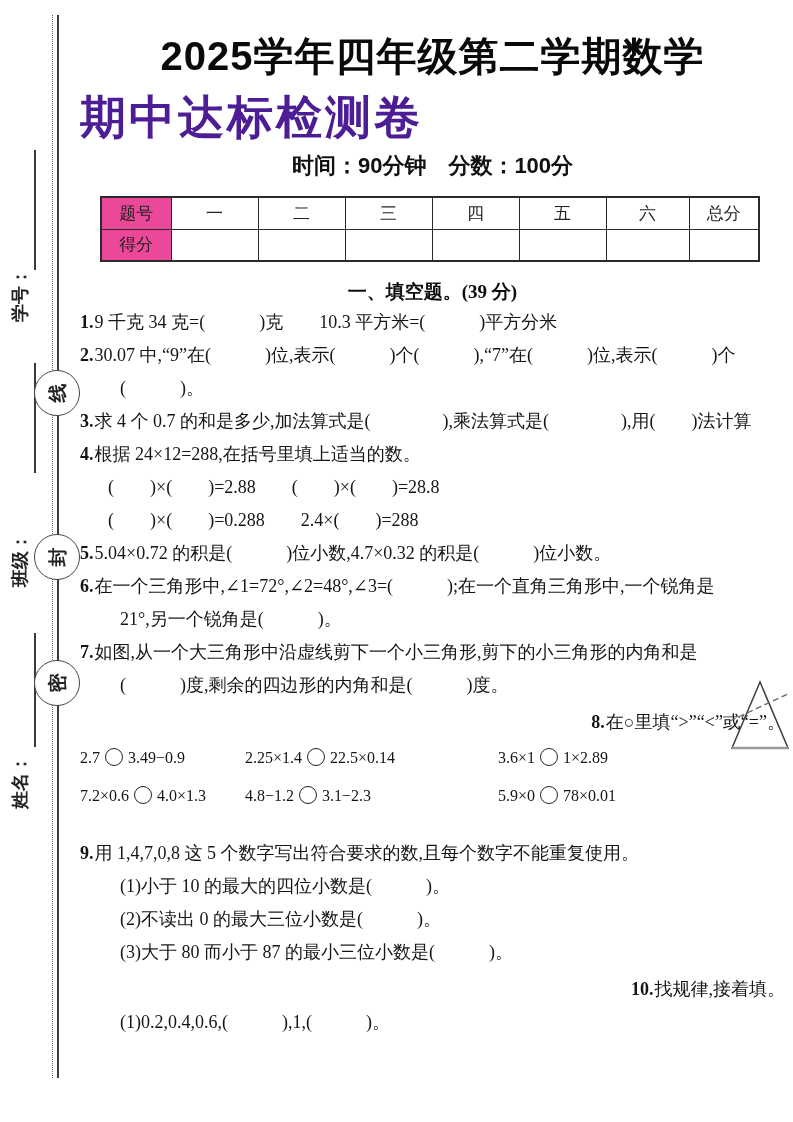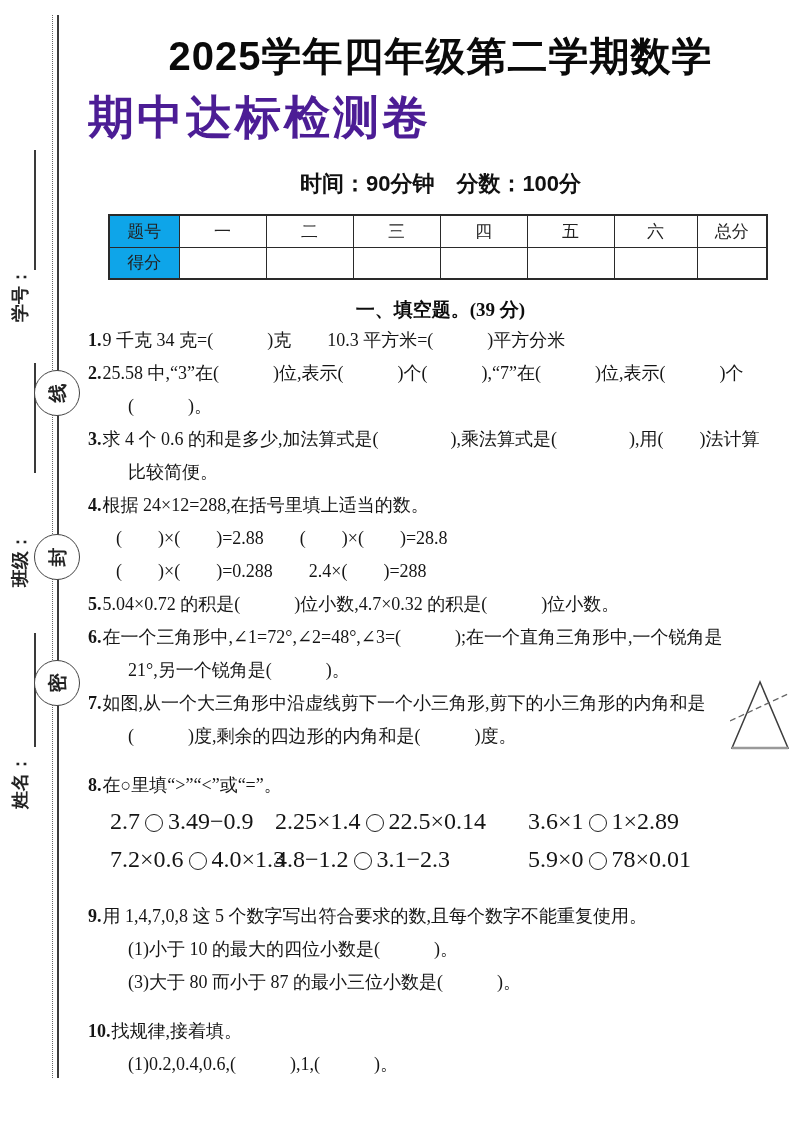"2025学年四年级第二学期数学" .content { left: 88px -> 80px }
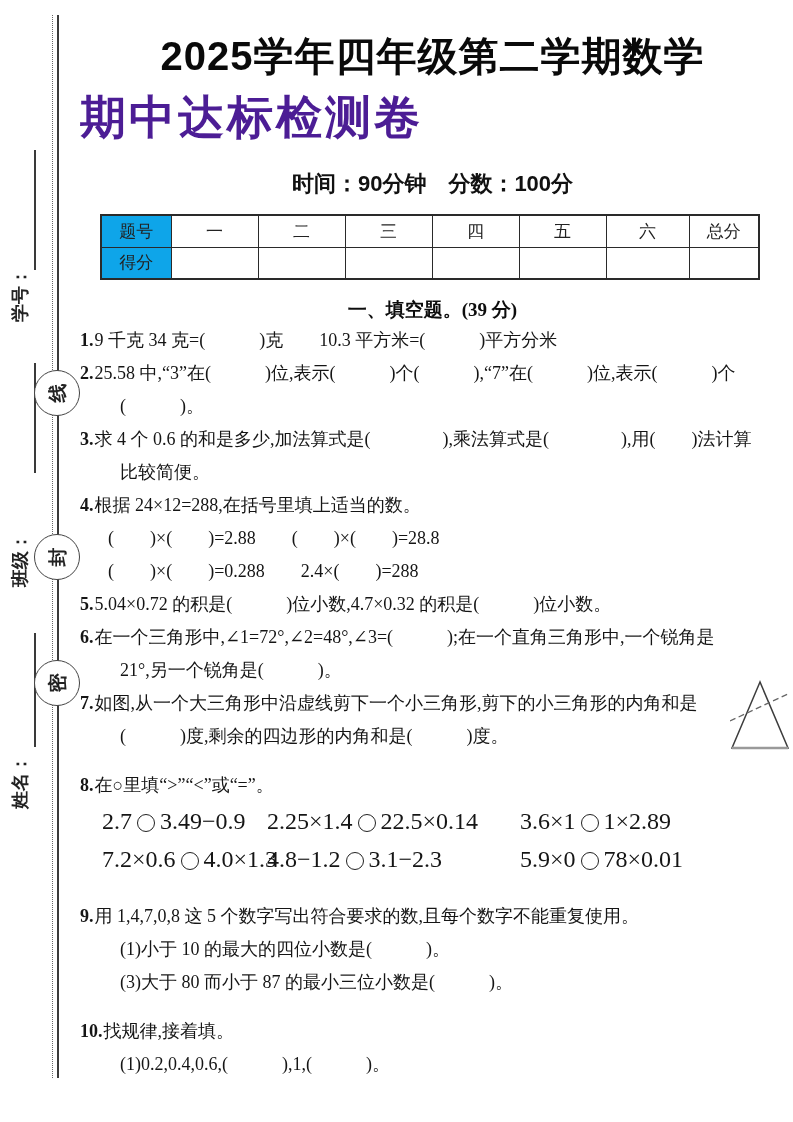"时间：90分钟 分数：100分" .info { margin-top: 24px -> 6px }
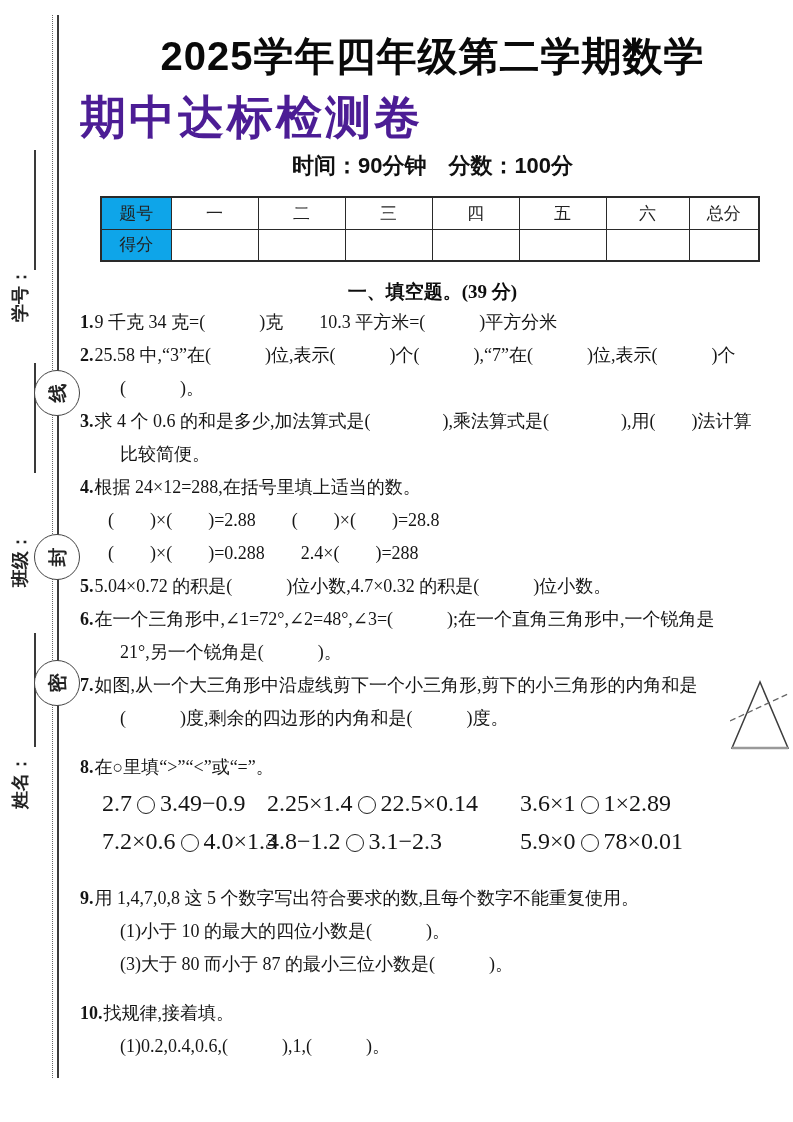"题号" table.score td.lbl { background: #0ea5e9 -> #ec4899 }
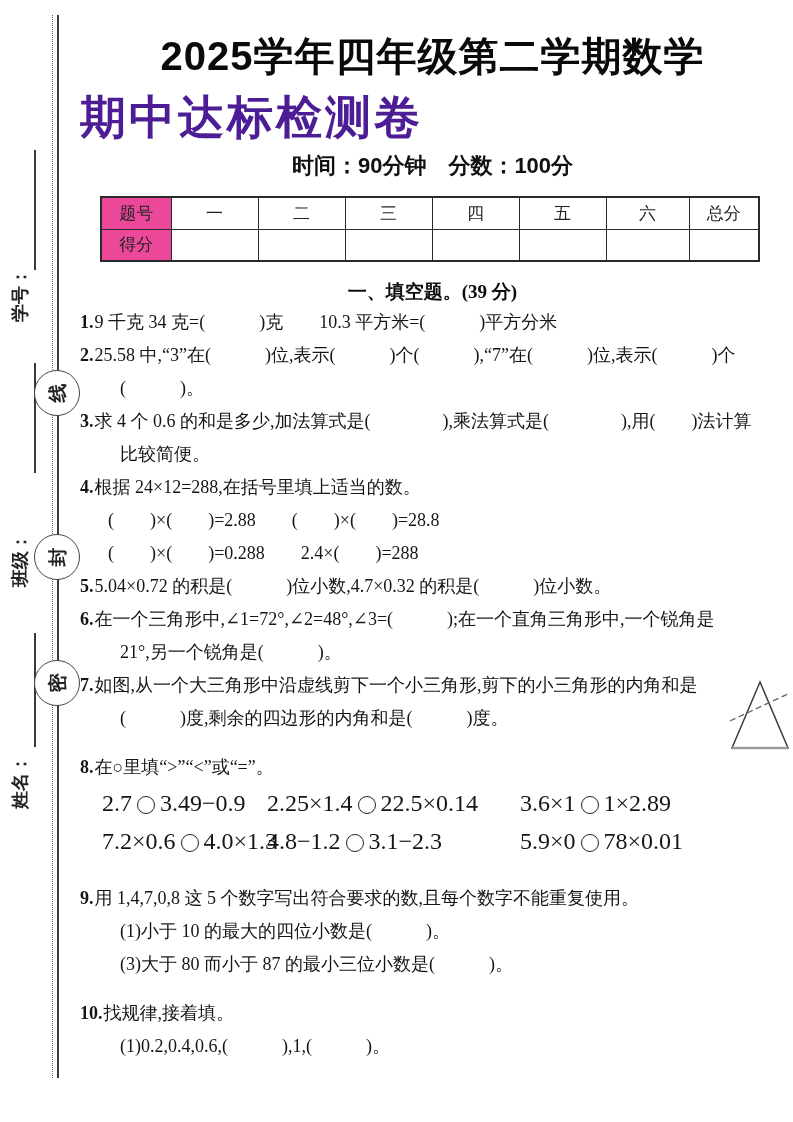"25.58 中,“3”在( )位,表示( )个( ),“7”在(" span { text: 25.58 中,“3 -> 30.07 中,“9 }
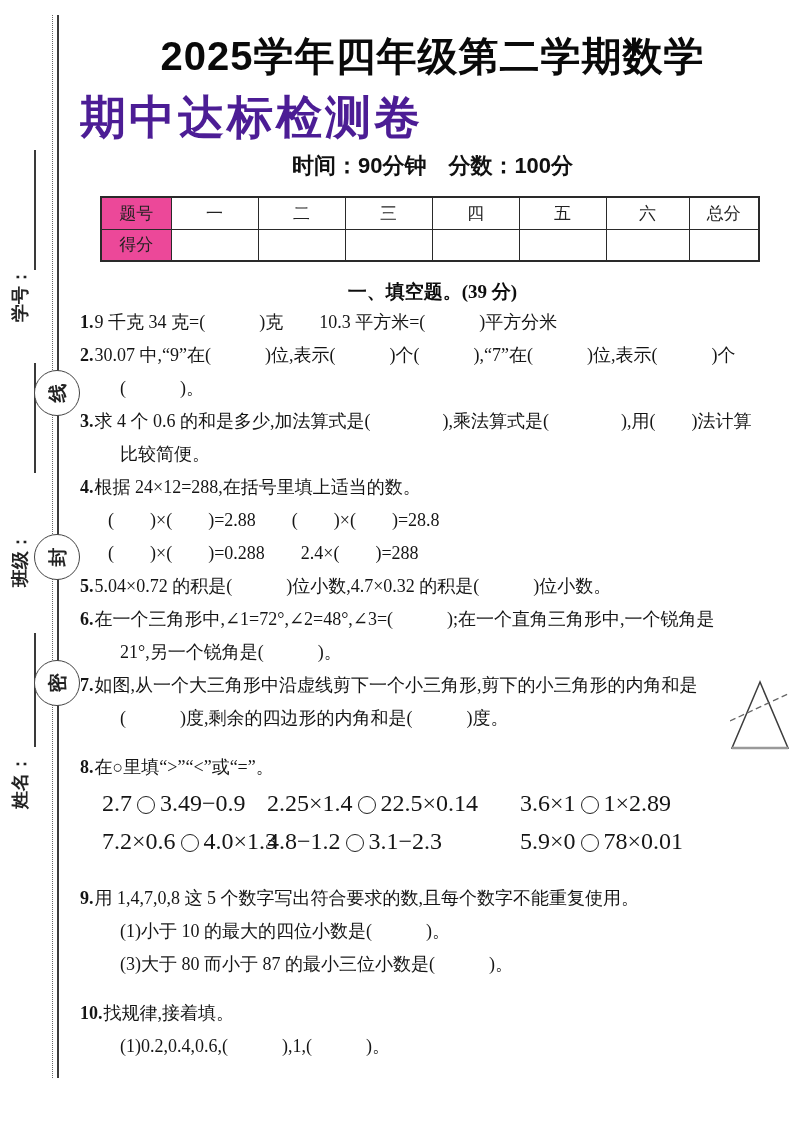"求 4 个 0.6 的和是多少,加法算式是(" span { text: 0.6 -> 0.7 }
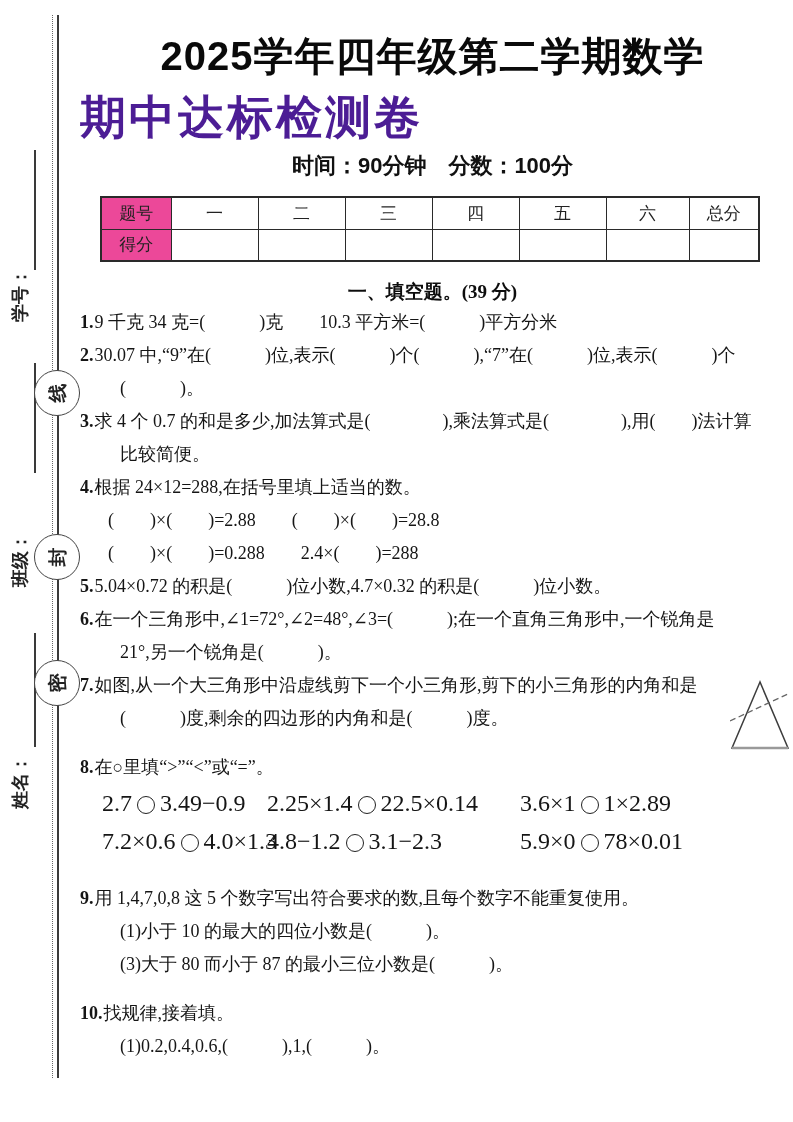"比较简便。" div.qline { html: <div>比较简便。</div> -> none }
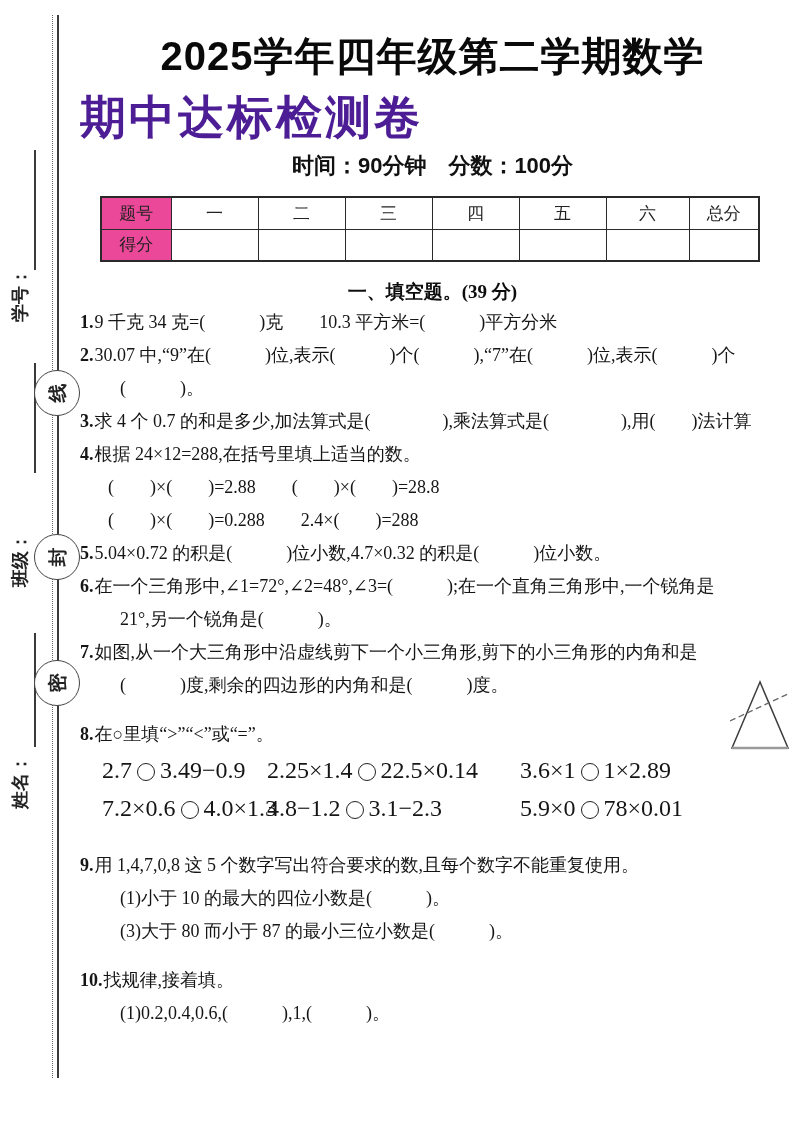"8.在○里填“>”“<”或“=”。" .mt8 { margin-top: 16px -> 4px; text-align: none -> right }
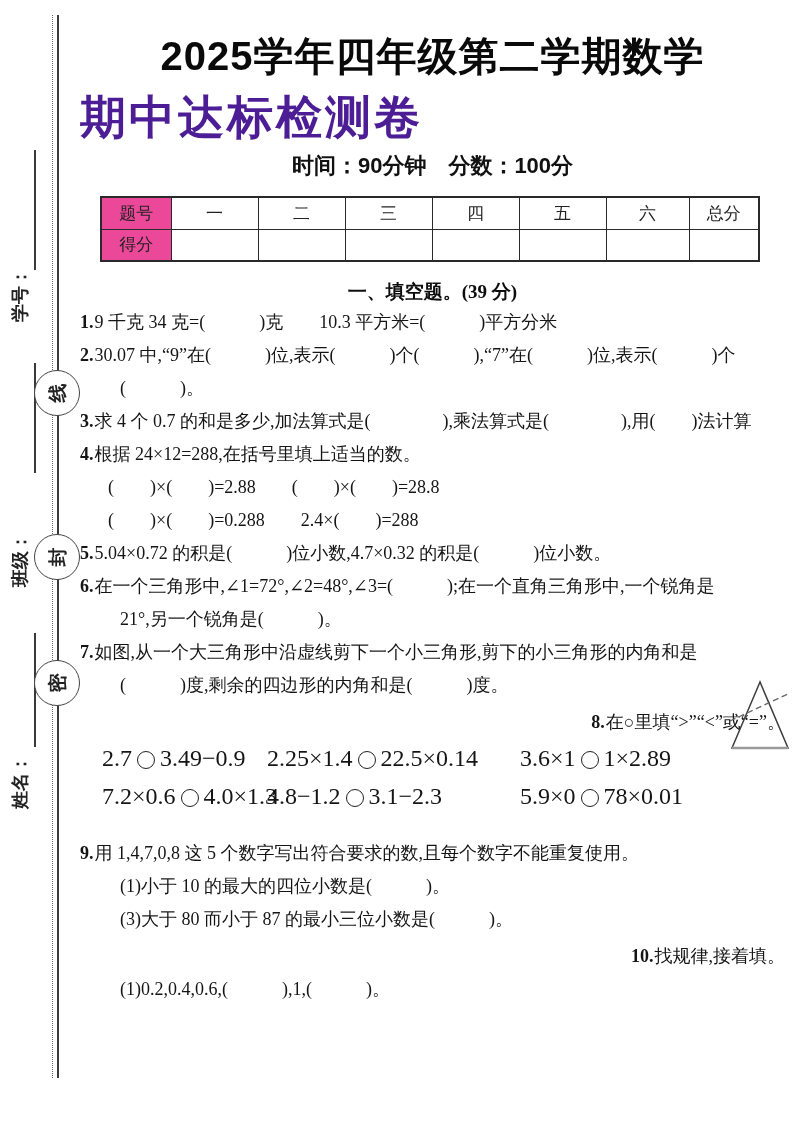"2.7 3.49−0.9" .cmp-row { font-size: 24px -> 16px; margin-left: 22px -> none }
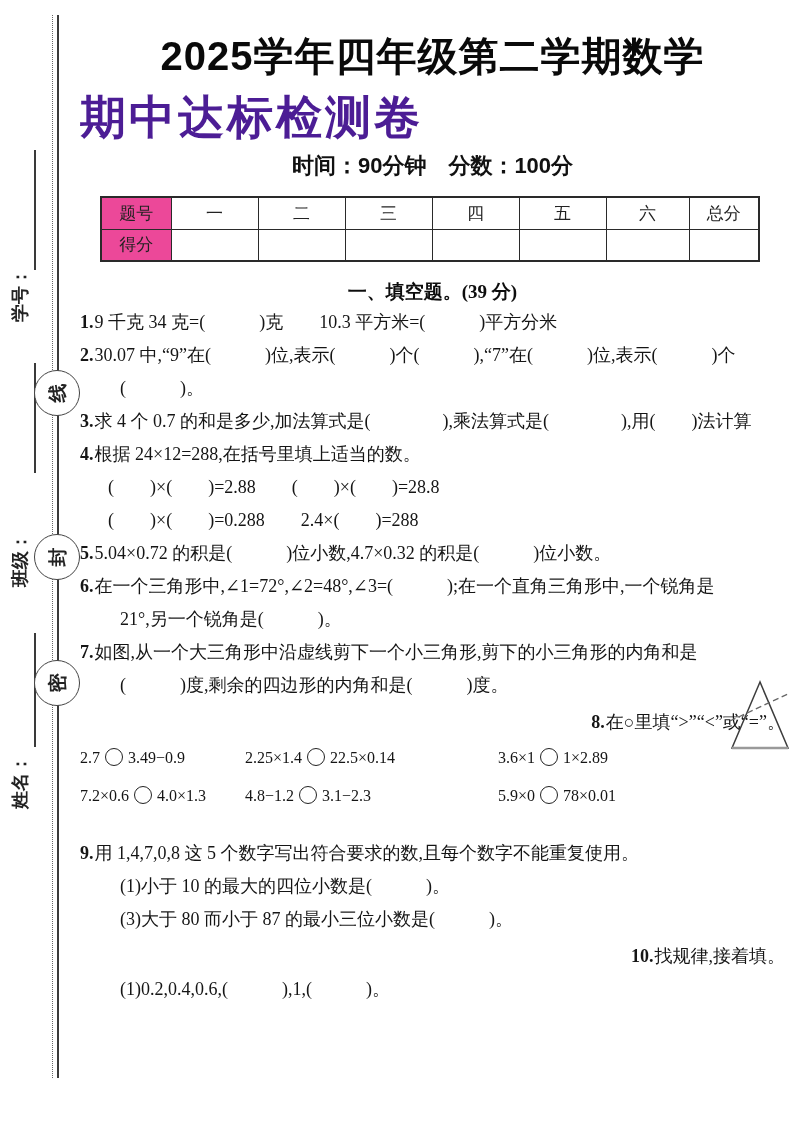"(2)不读出 0 的最大三位小数是( )。" div.qline { html: none -> <div>(2)不读出 0 的最大三位小数是( )。</div> }
